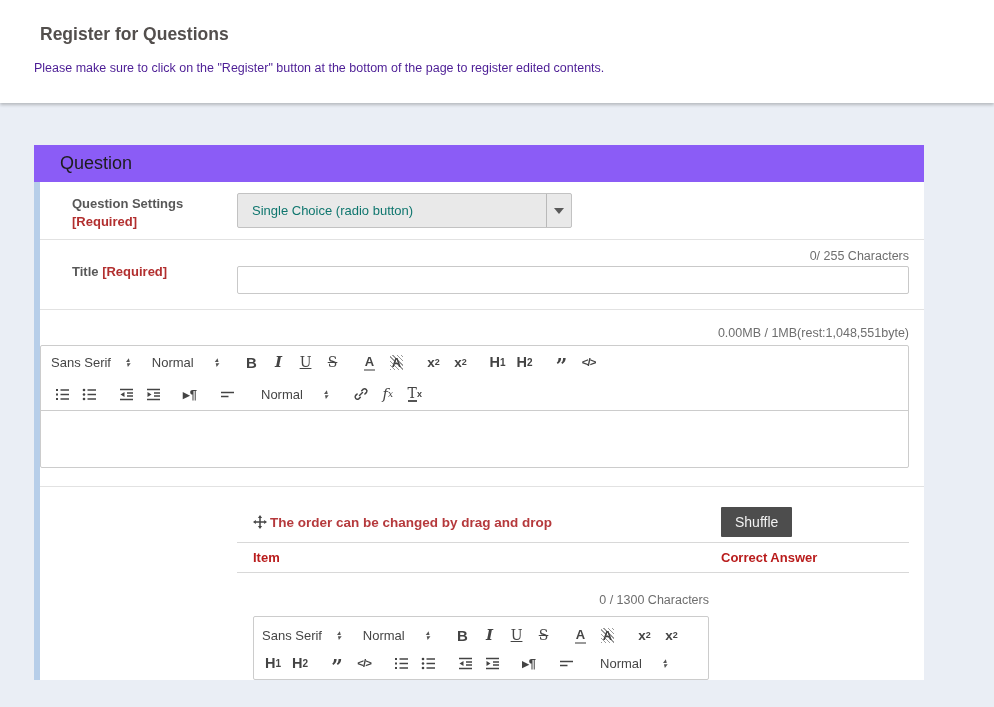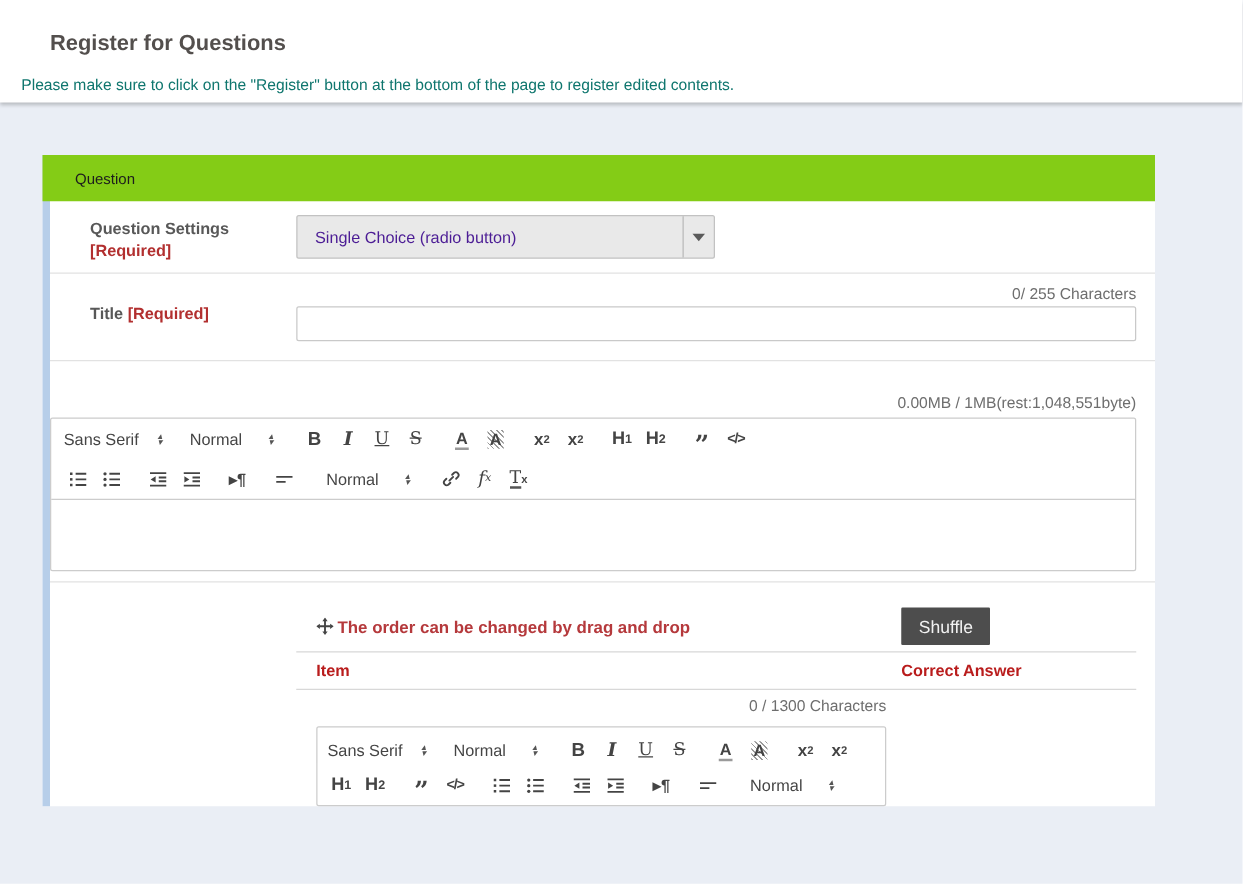"Register for Questions" .page-header { height: 82px -> 103px }
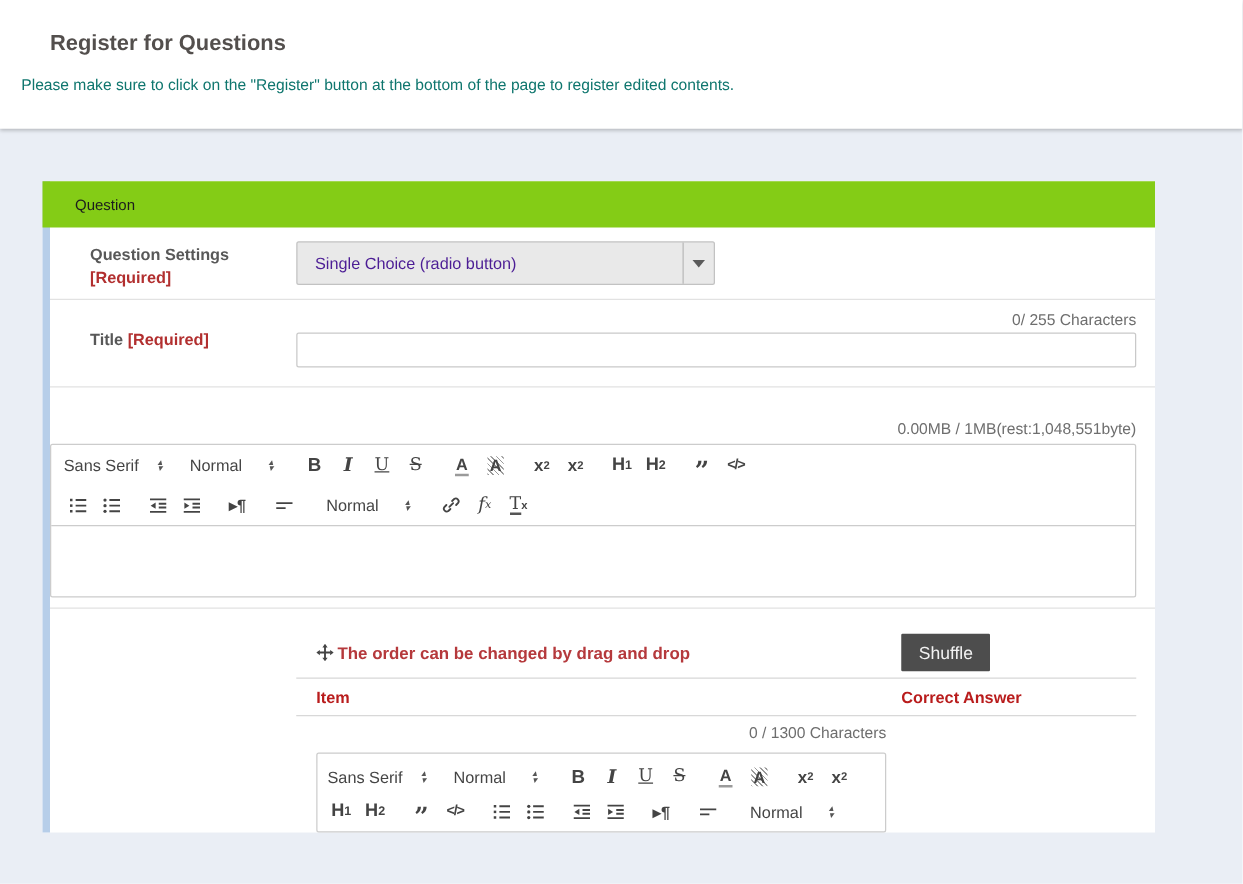"Please make sure to click" .page-notice { color: #0f766e -> #4c1d95; margin: 16px 0 0 17px -> 16px 0 0 34px }
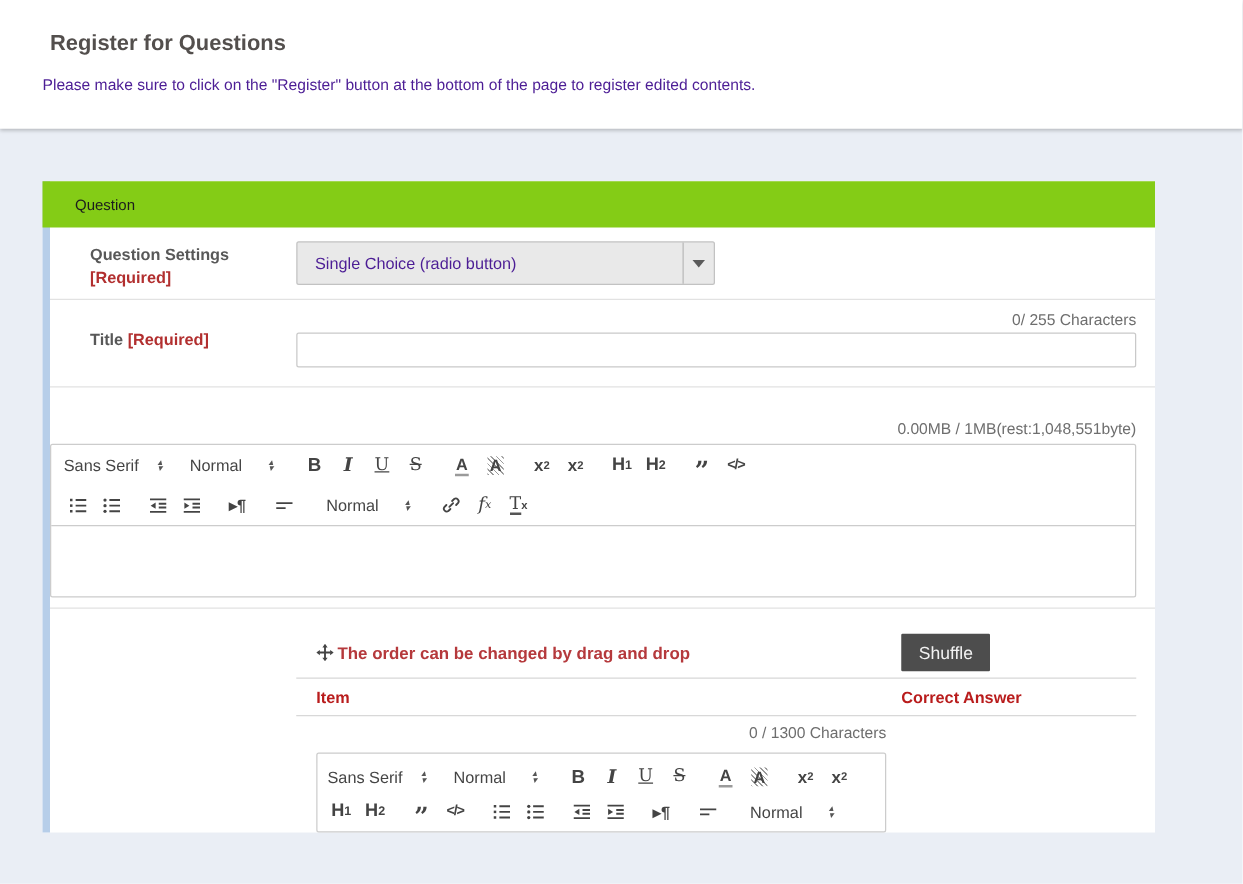"Question" .card-header { background: #84cc16 -> #8b5cf6; font-size: 12px -> 18px }
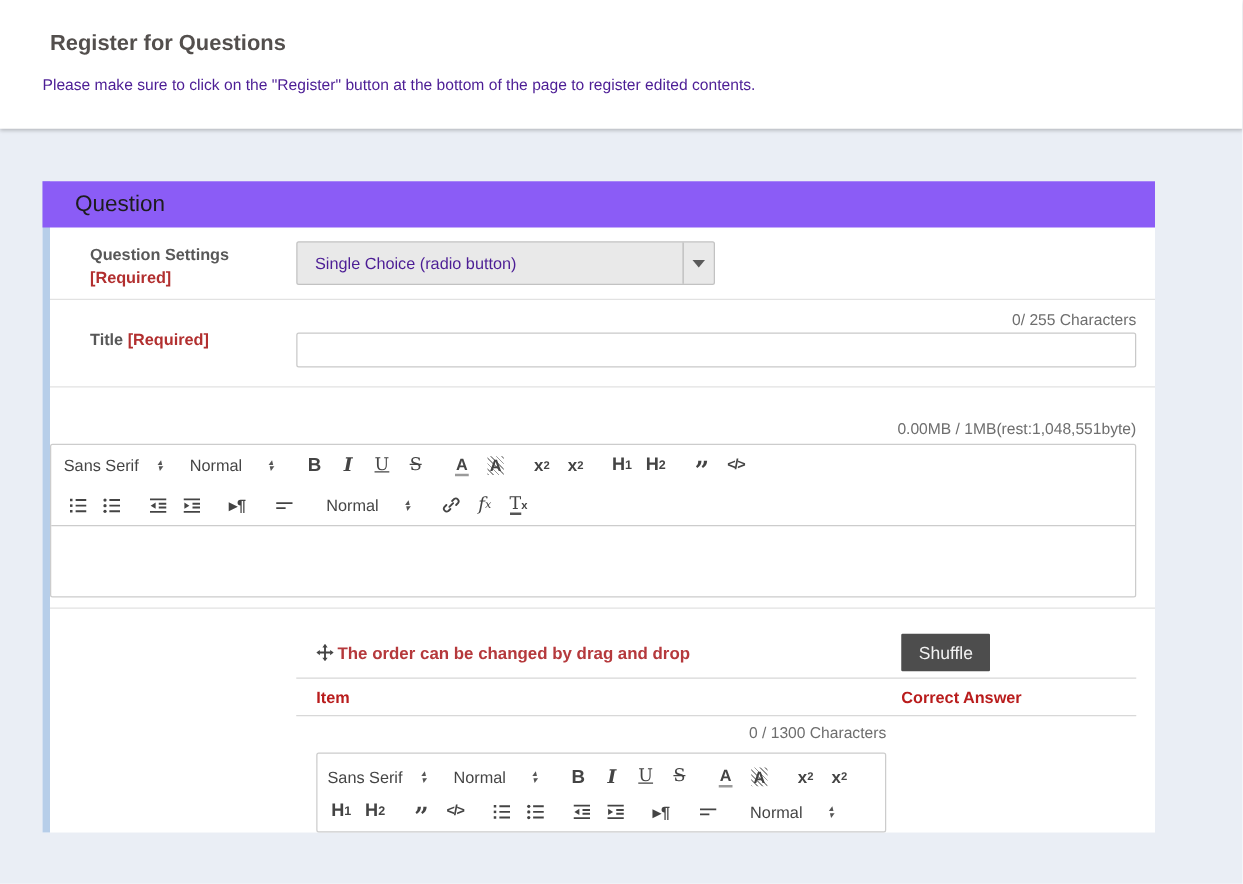"Single Choice (radio button)" .sel-text { color: #4c1d95 -> #0f766e }
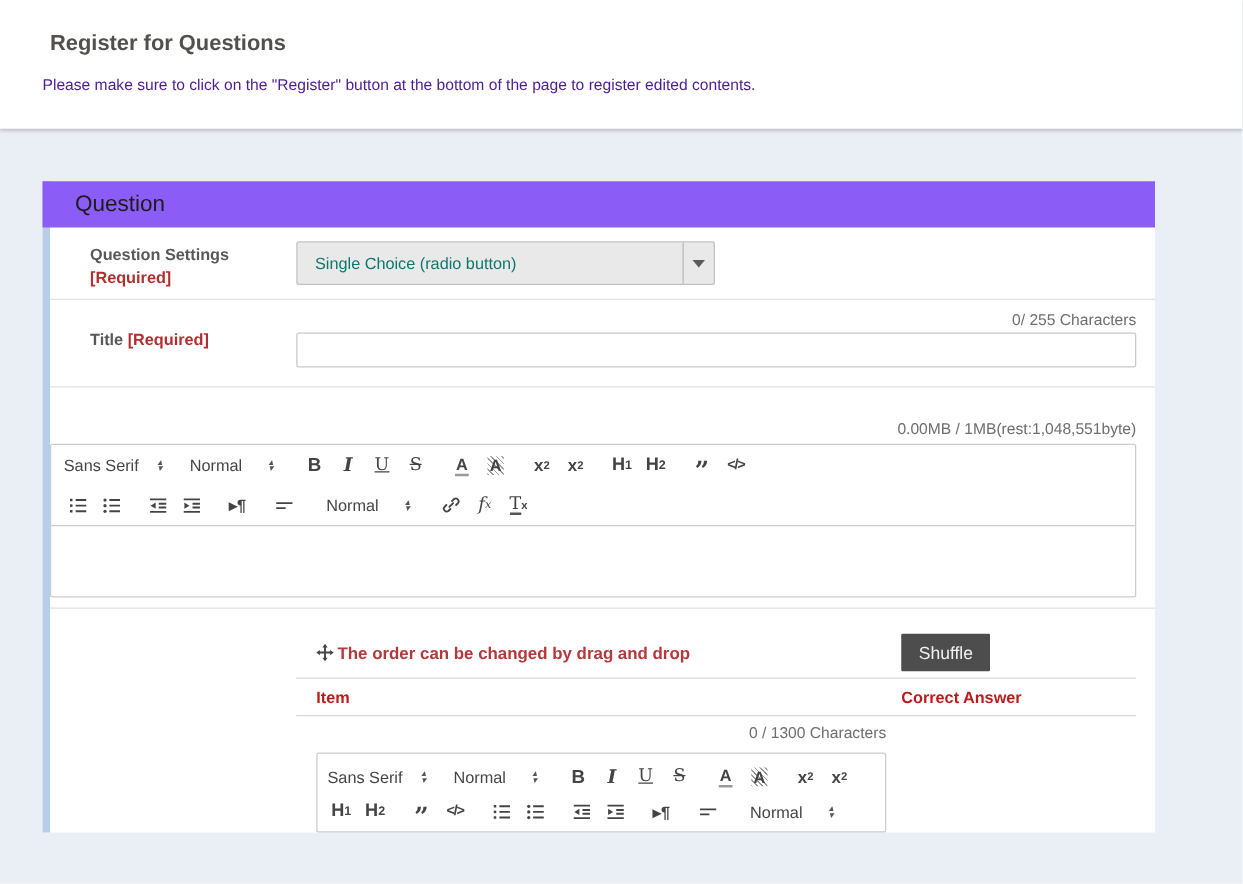"0.00MB / 1MB(rest:1,048,551byte)" .row-contents .counter { margin-top: 25px -> 15px }
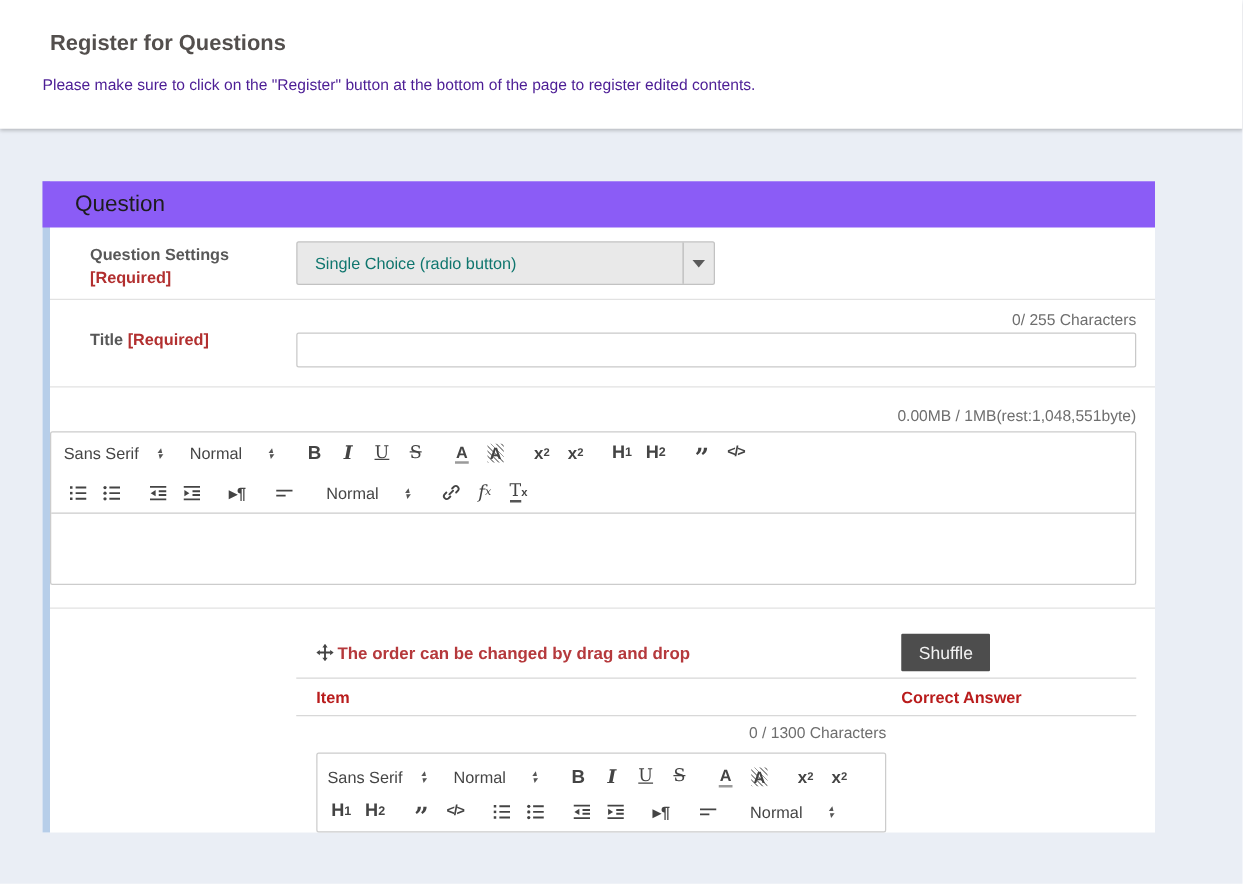"0 / 1300 Characters" .item-counter { margin-top: 5px -> 19px }
